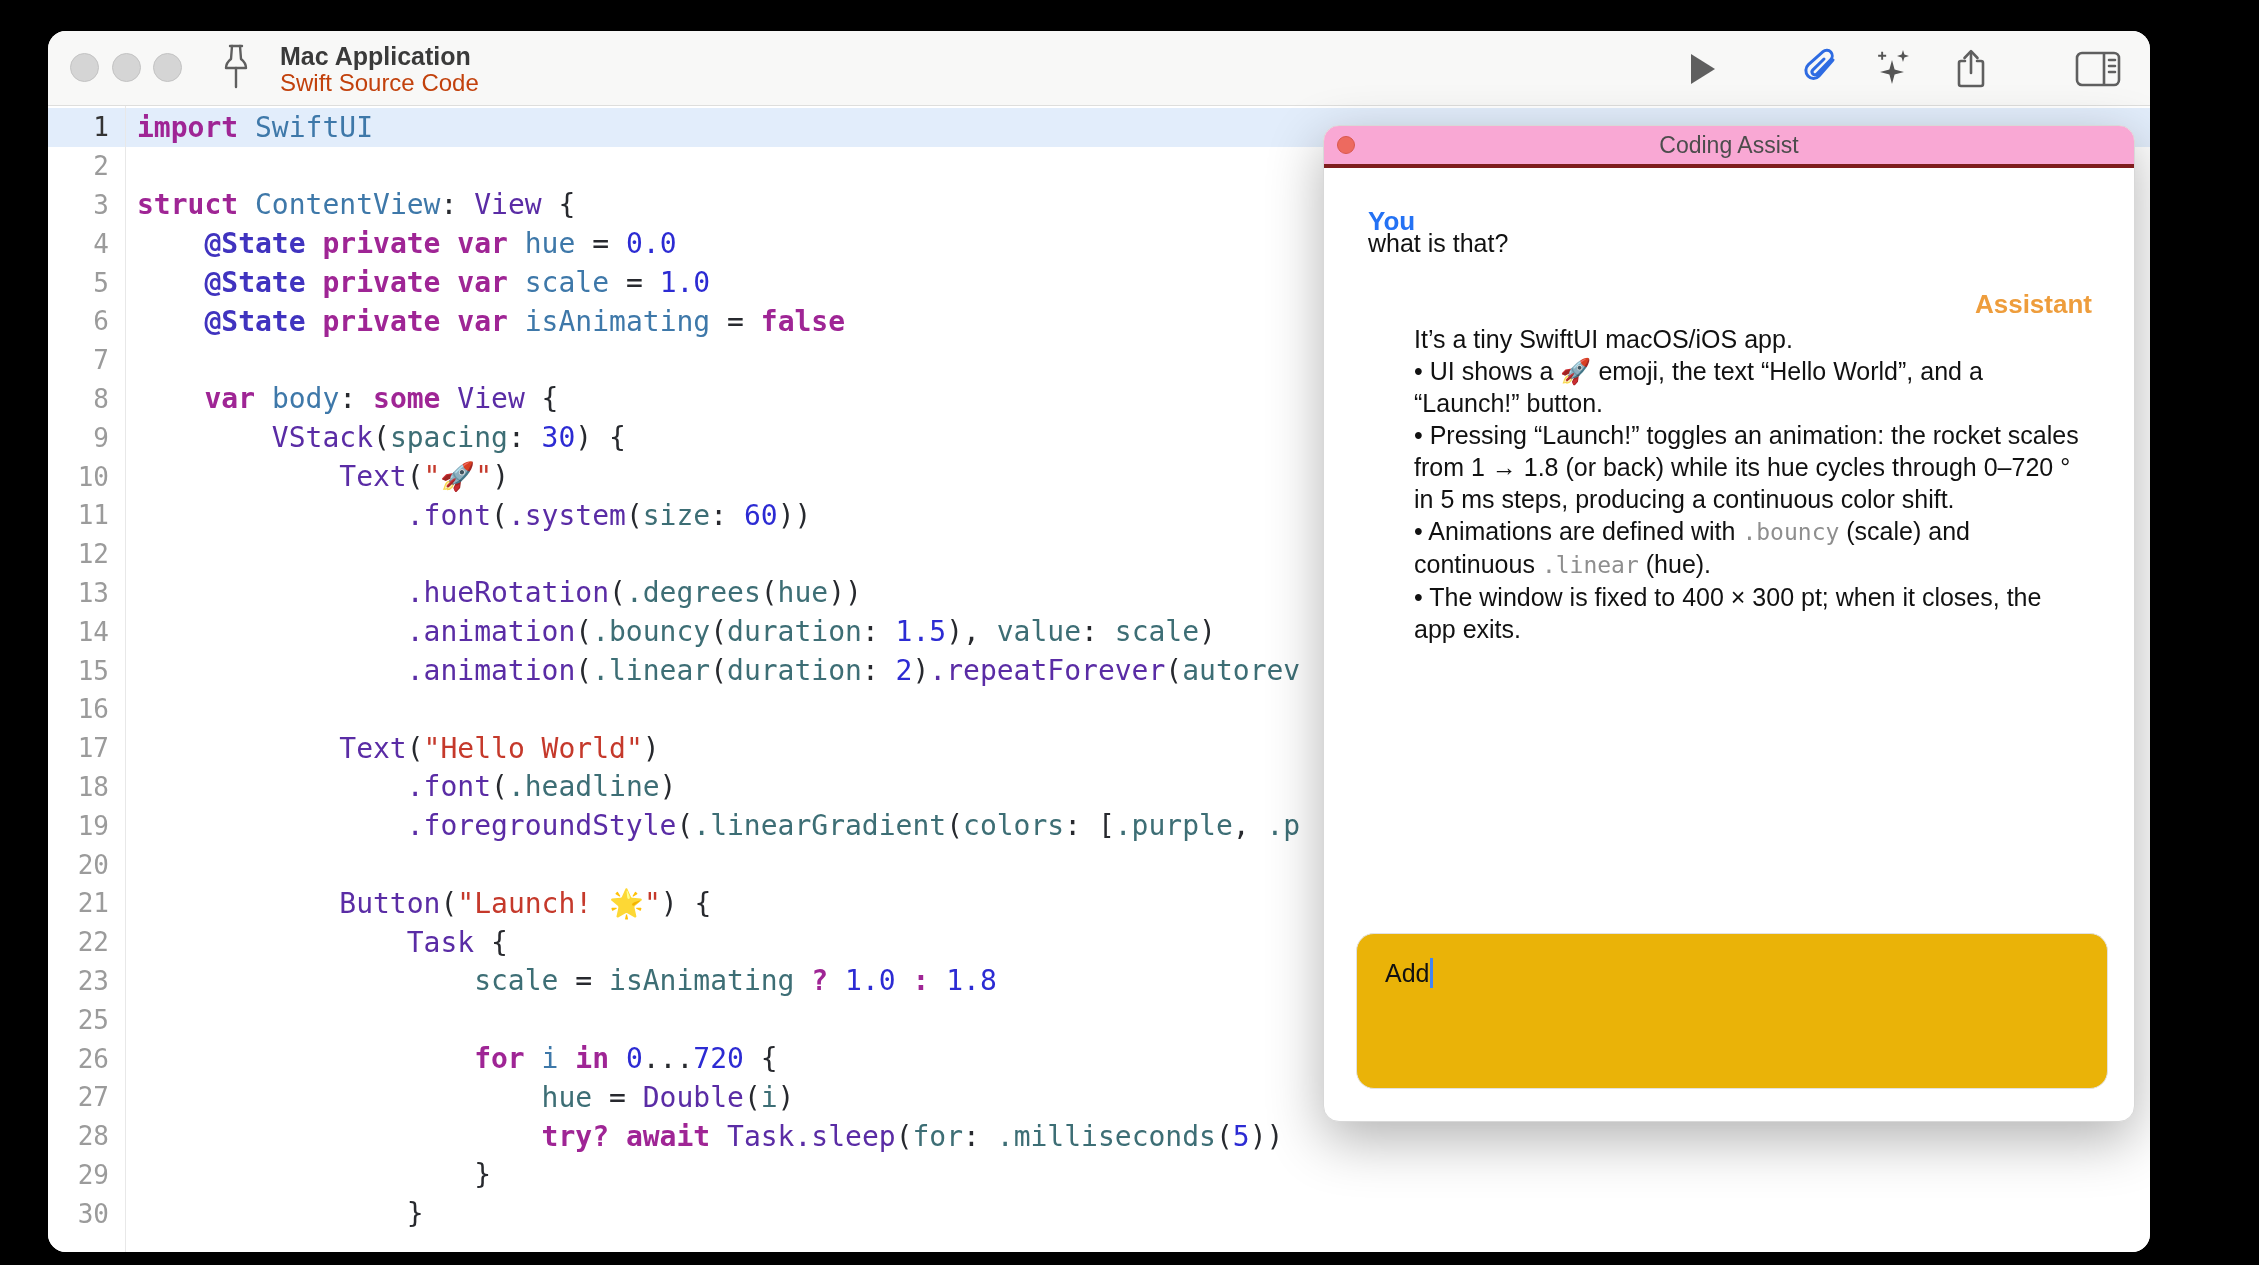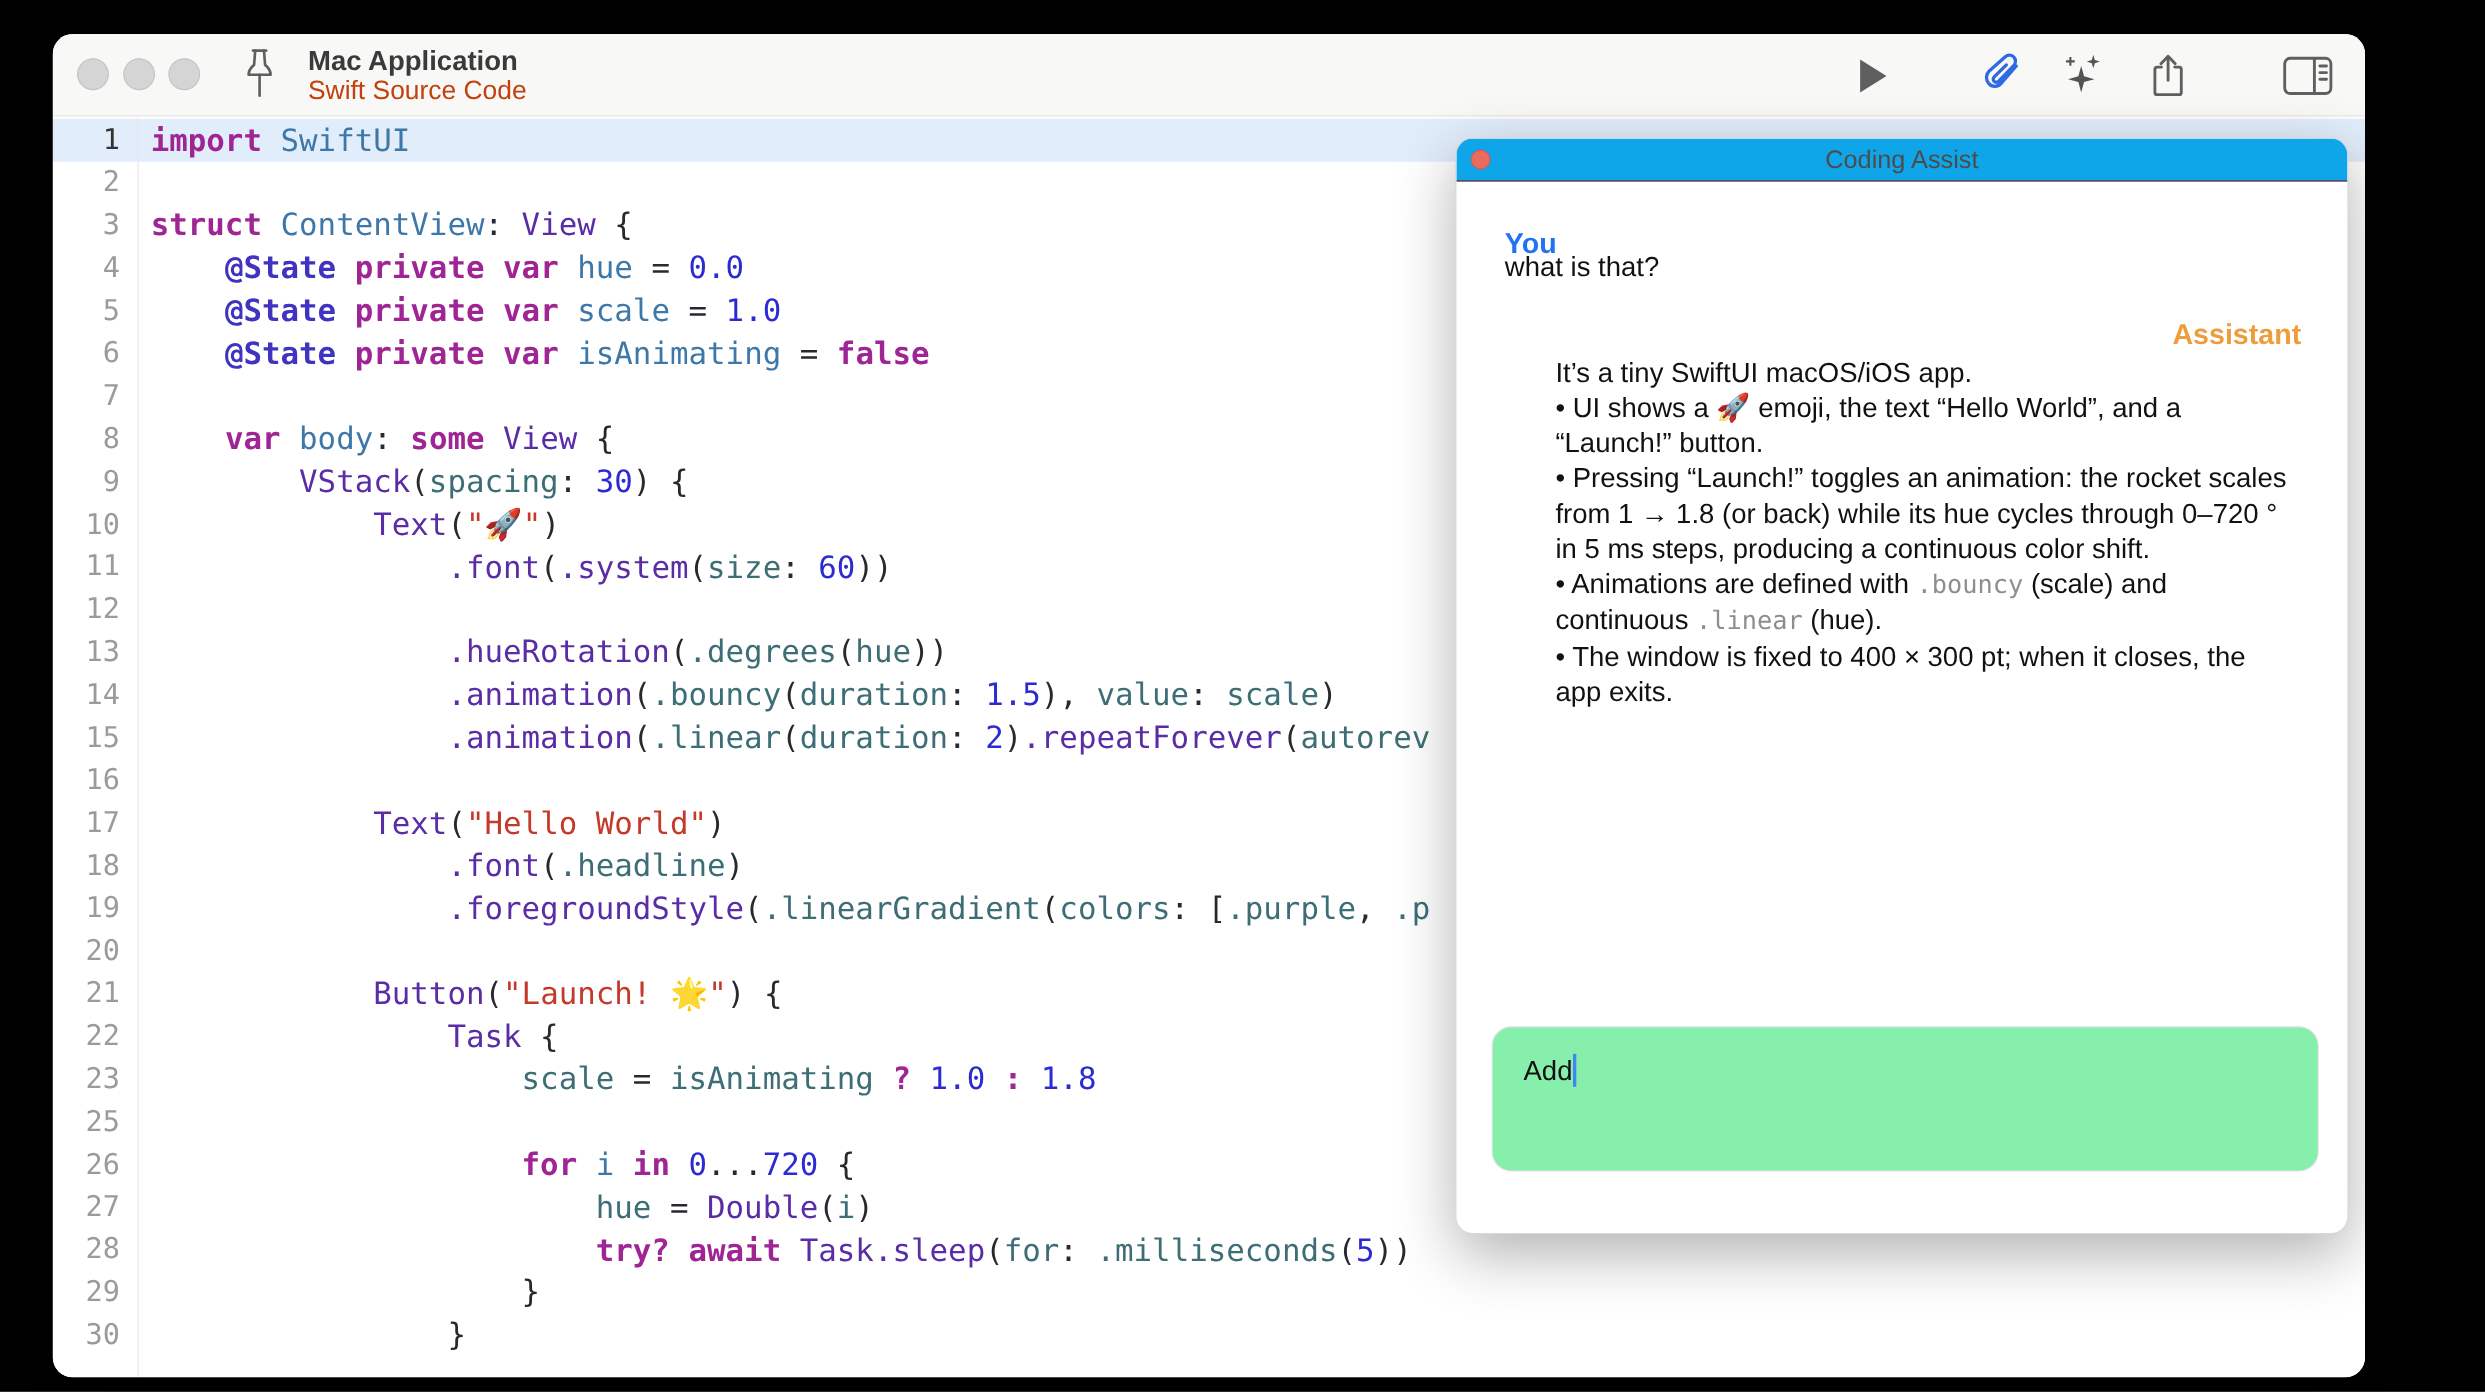"Coding Assist" .phead { background: #0ea5e9 -> #f9a8d4; border-bottom: 1px solid #7f1d1d -> 4px solid #7f1d1d }
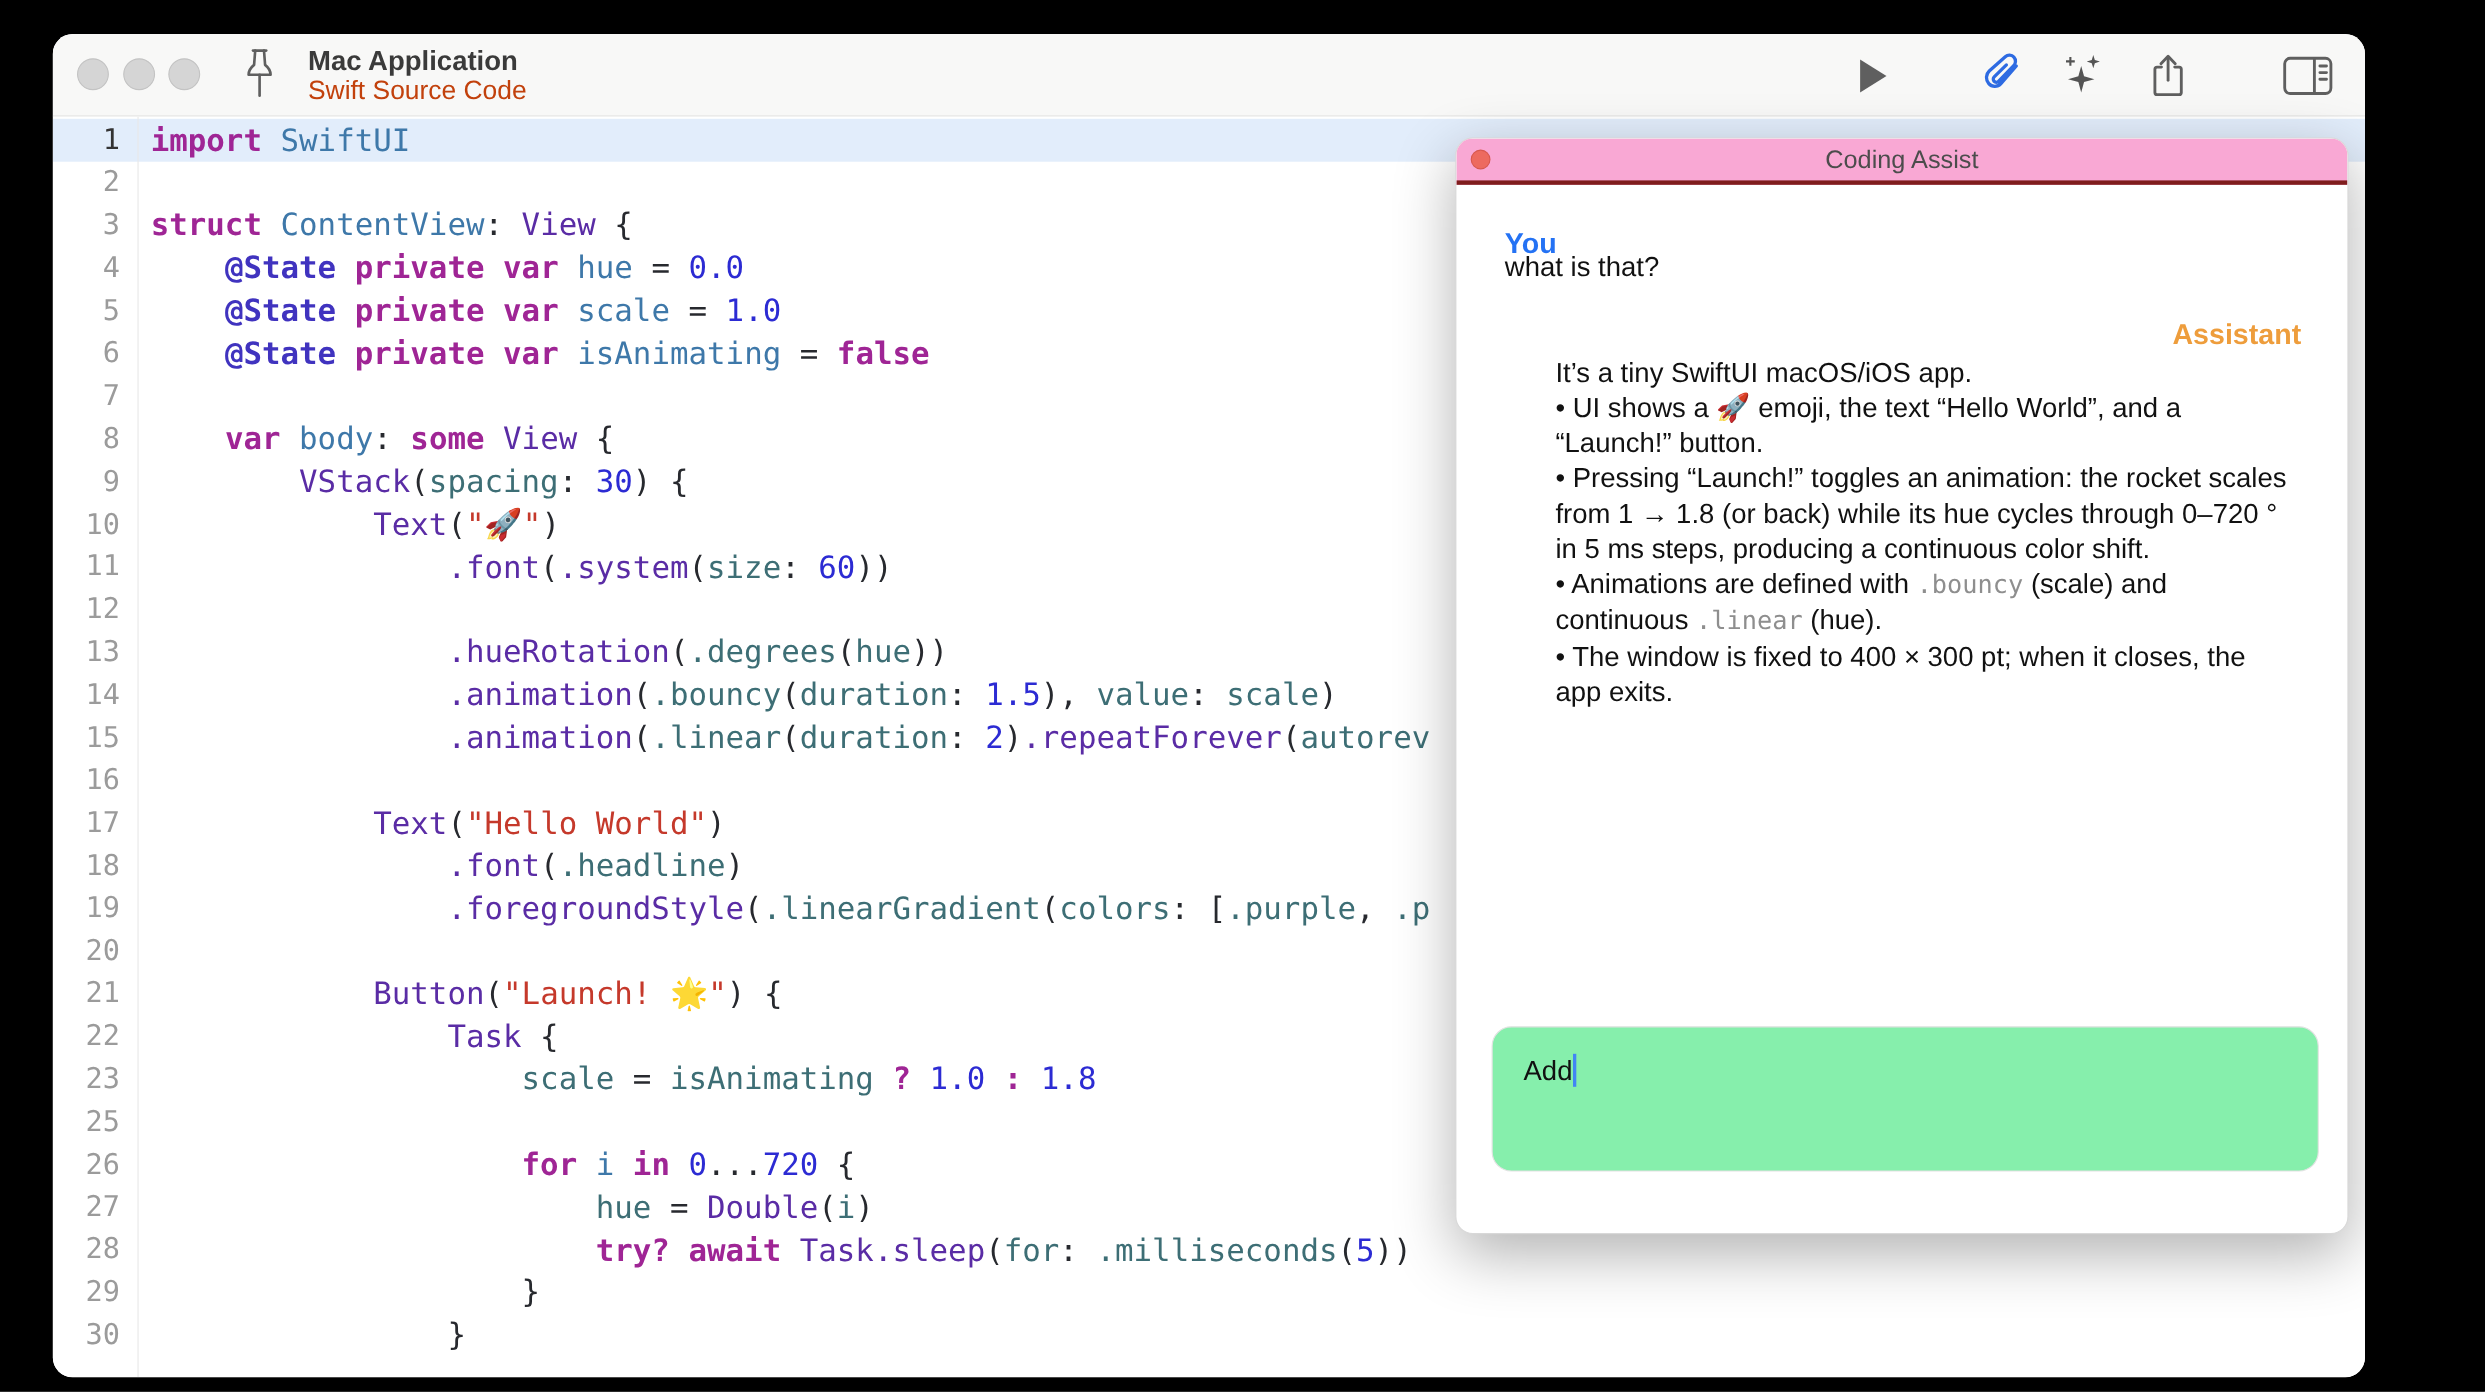"Add" .pinput { background: #86efac -> #eab308; height: 132px -> 156px }
